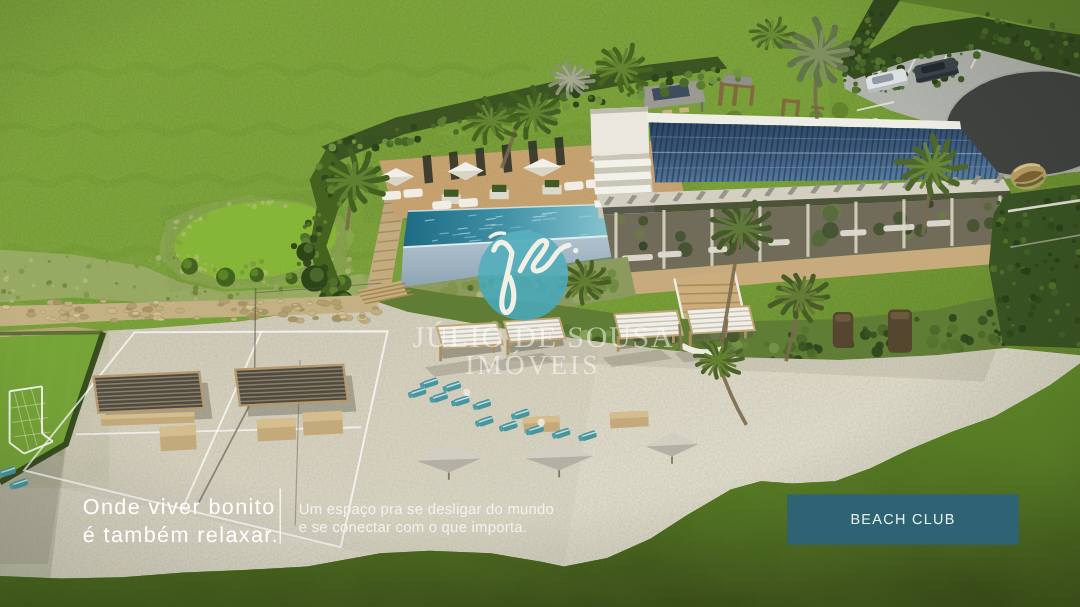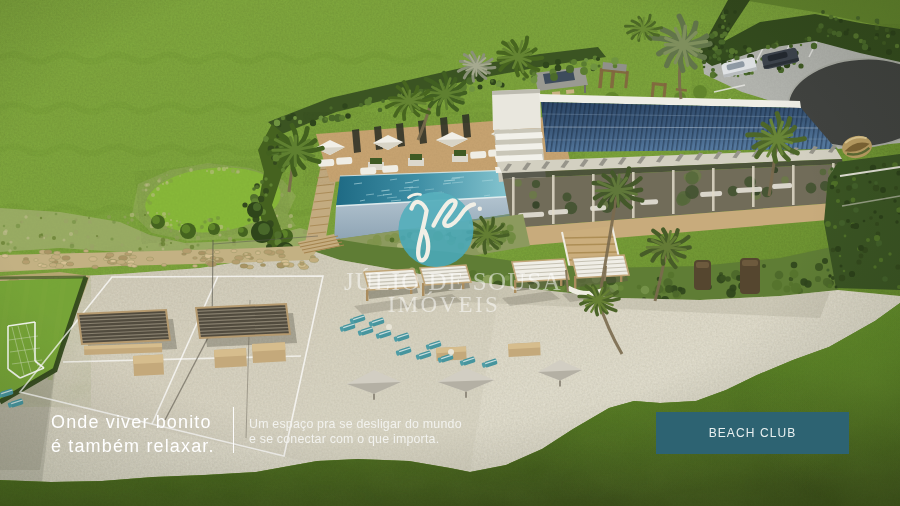"Onde viver bonito" #headline { left: 51px -> 69px }
